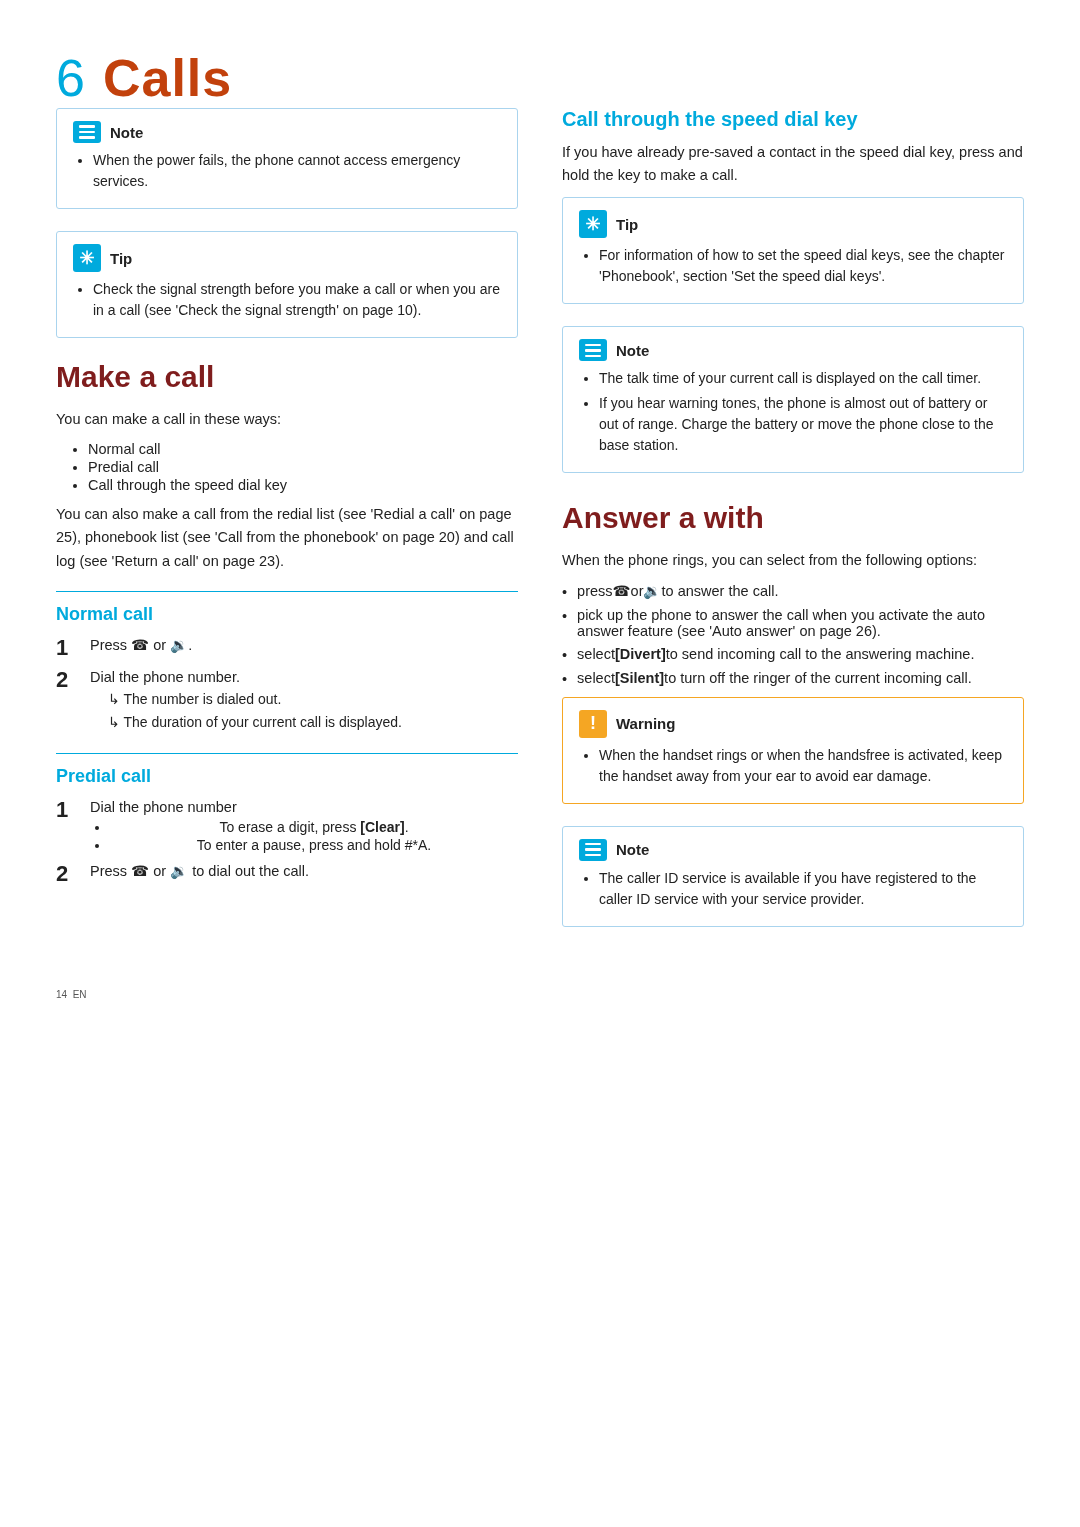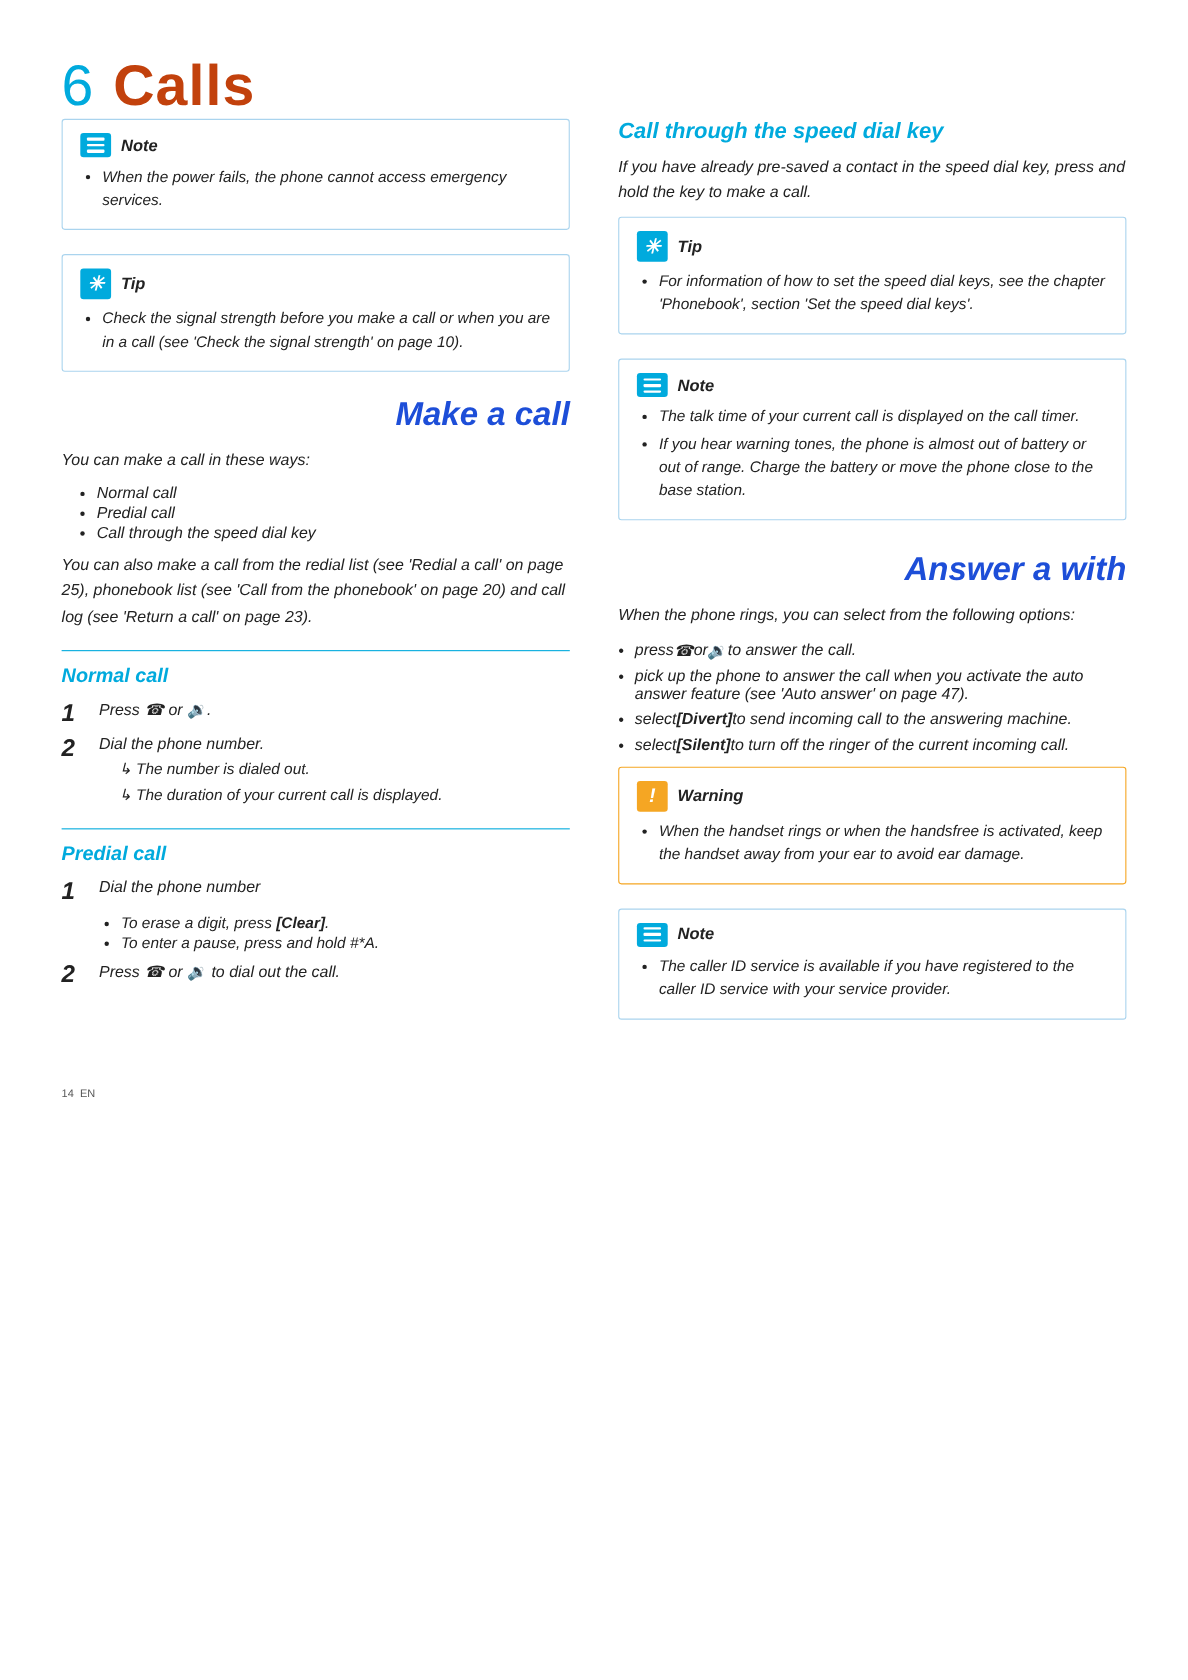"Note" .two-col { font-style: italic -> none }
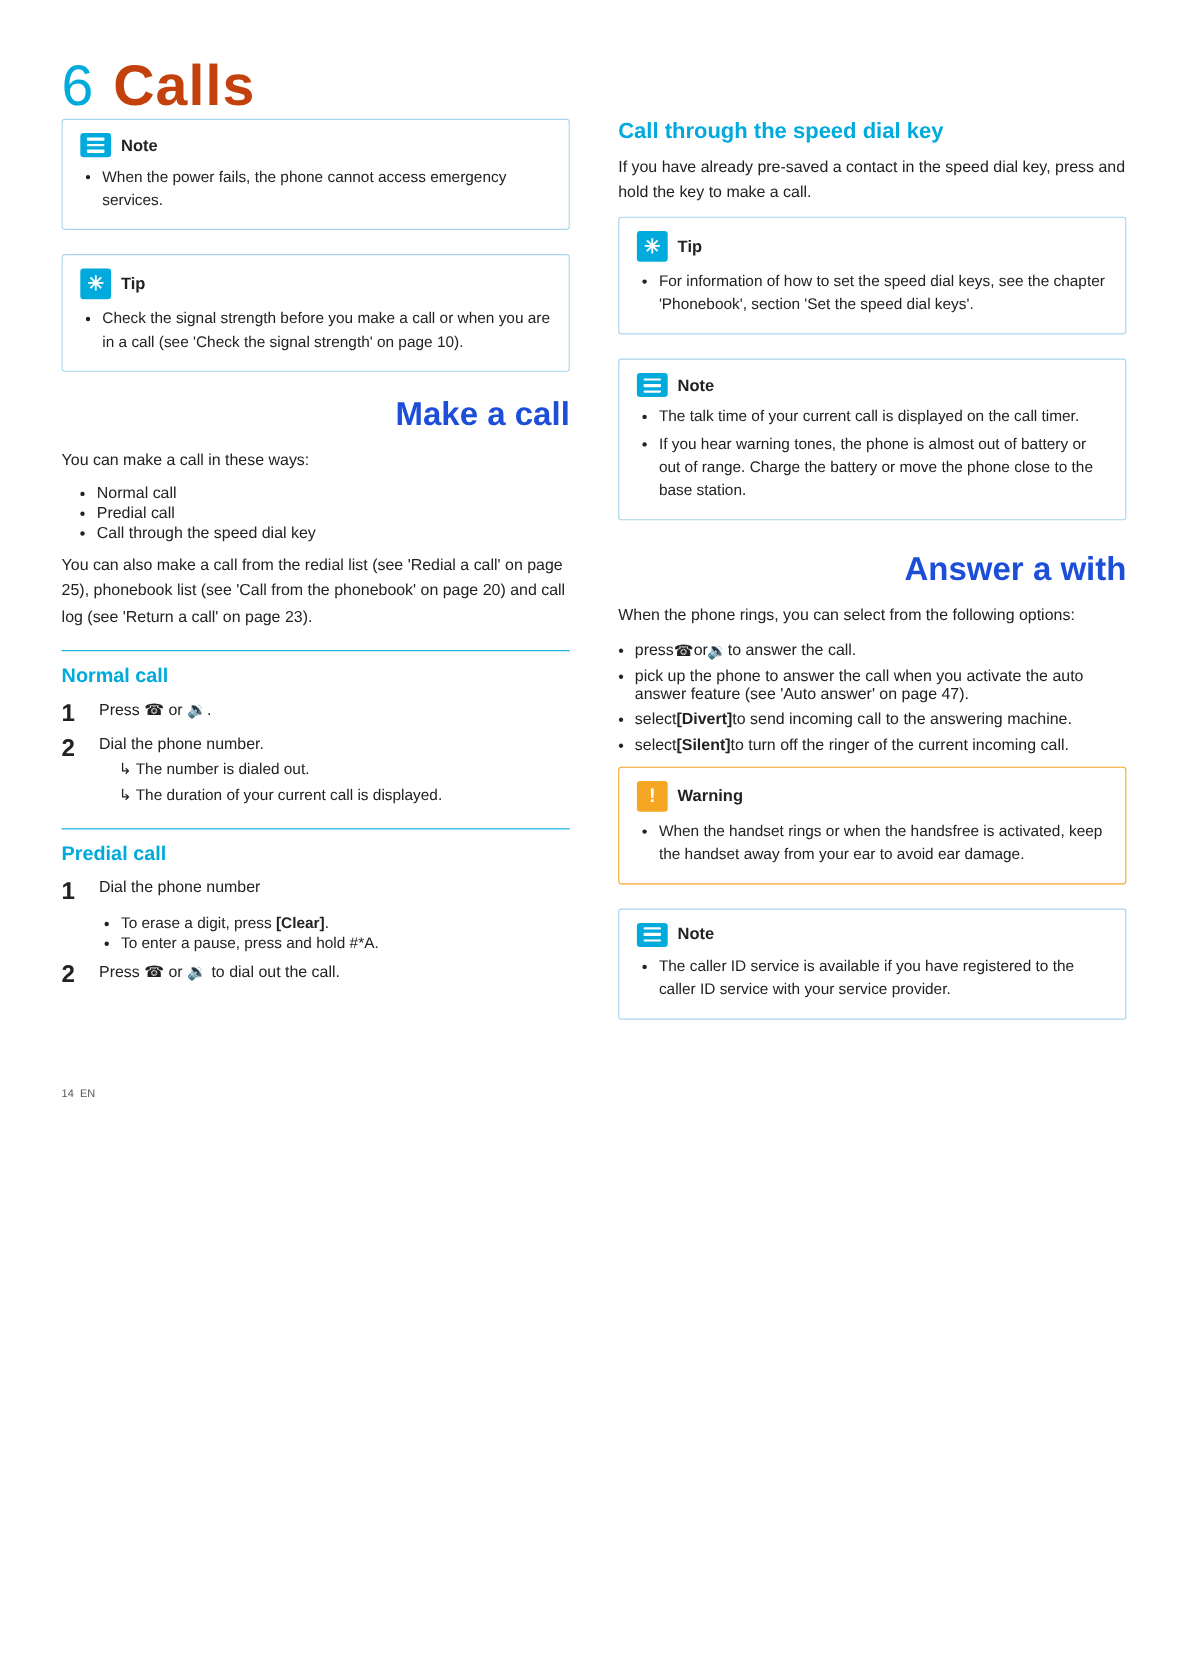"Make a call" .section-title { color: #1d4ed8 -> #7f1d1d; text-align: right -> none }
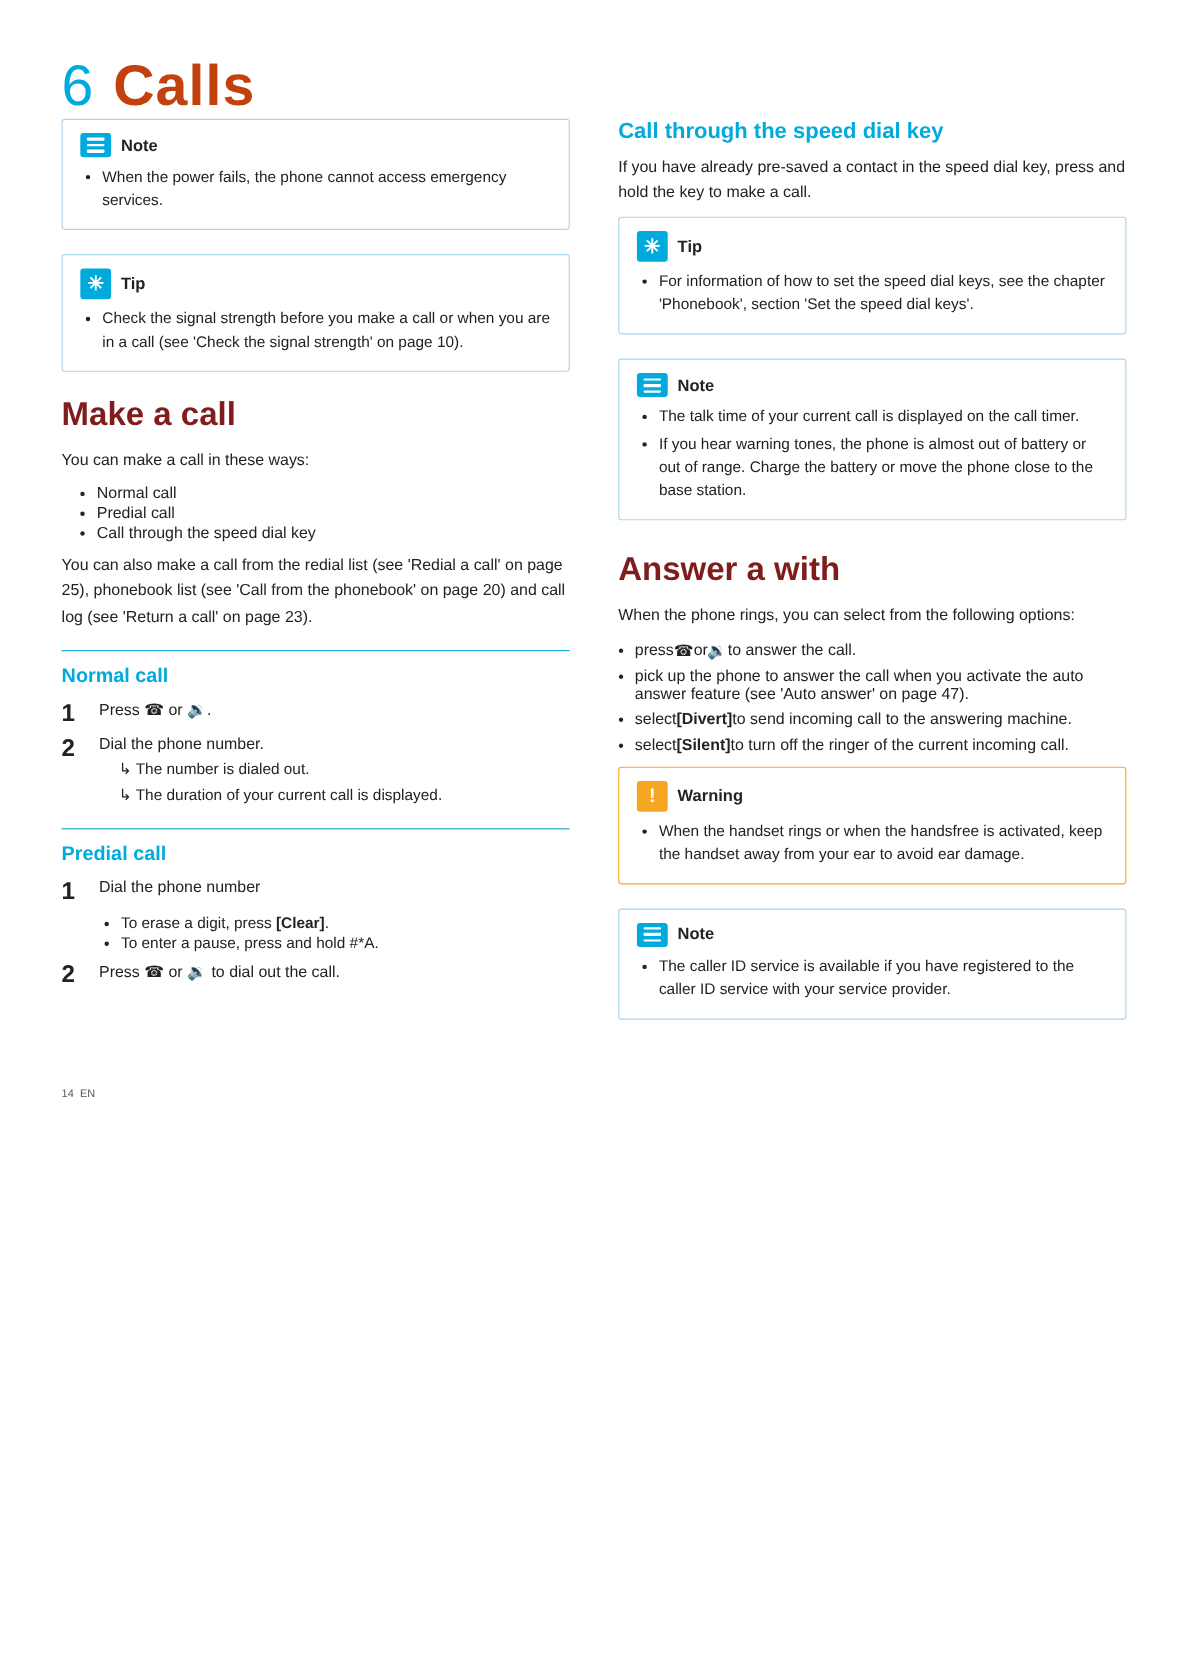"pick up the phone to" li { text: 47 -> 26 }
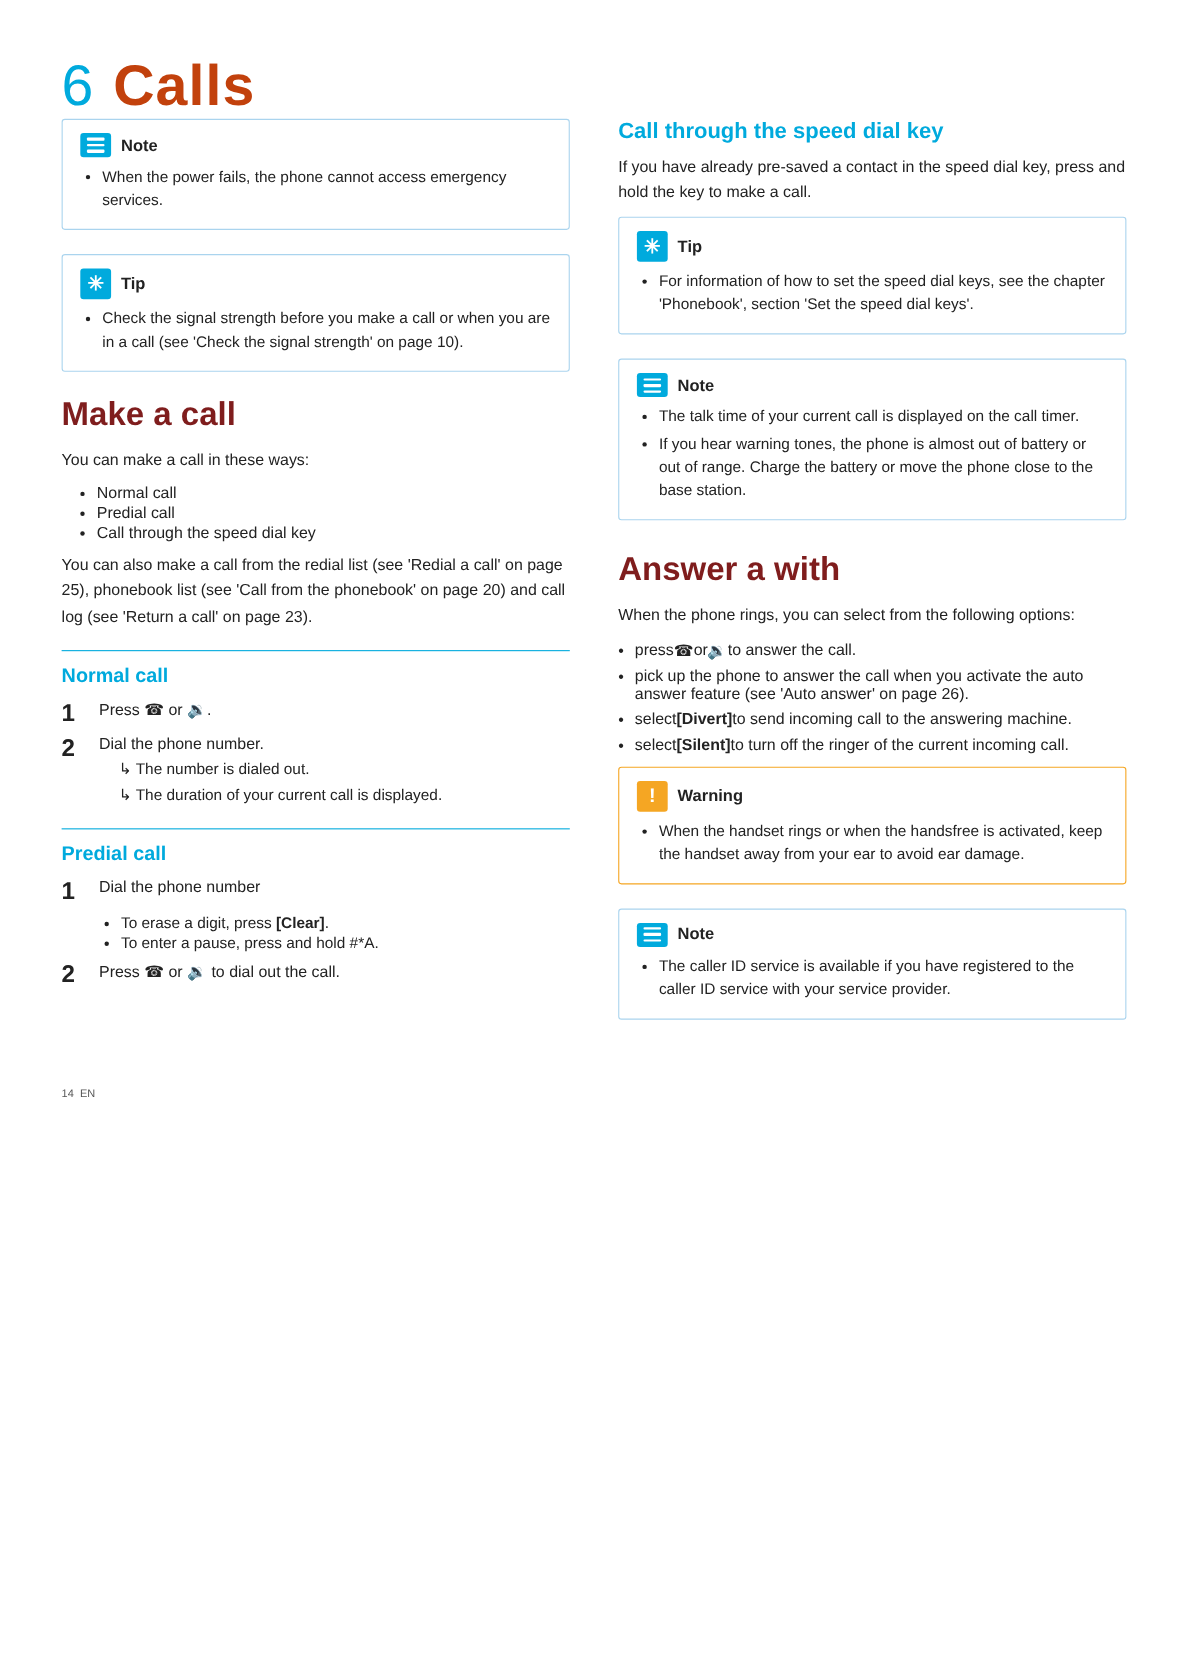"To erase a digit, press" .sub-bullet { margin-top: 16px -> 4px; text-align: none -> center }
